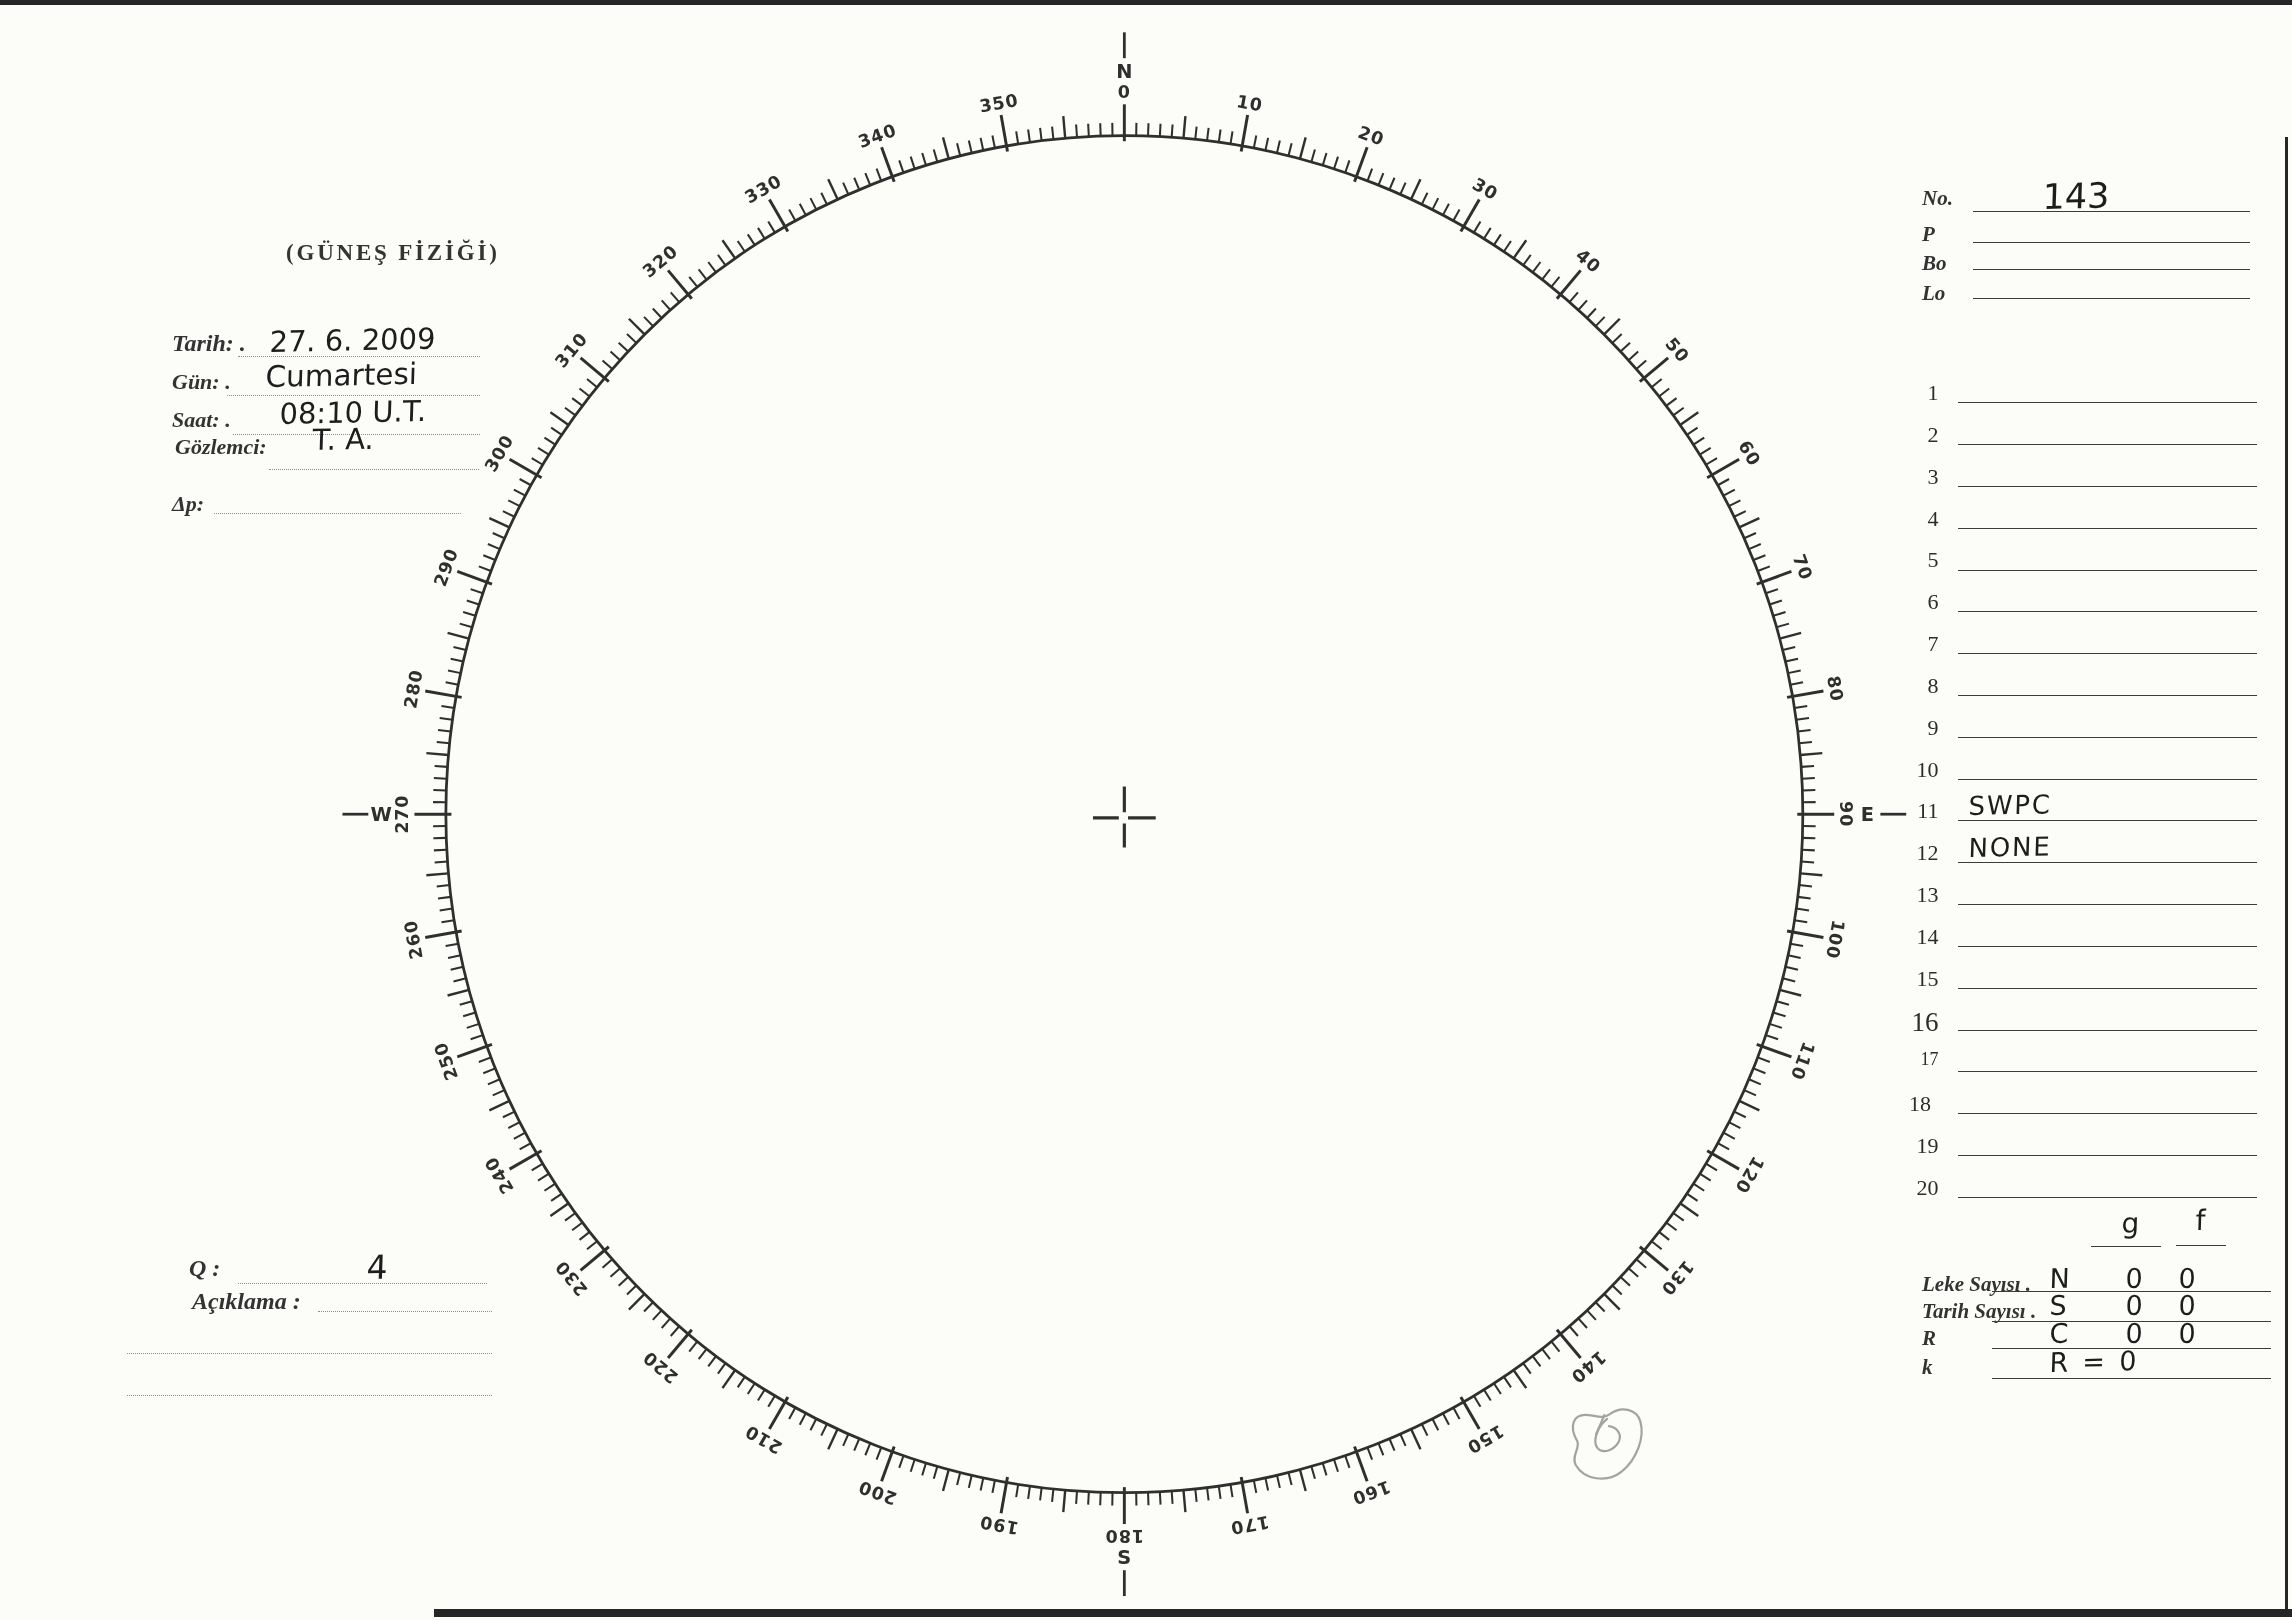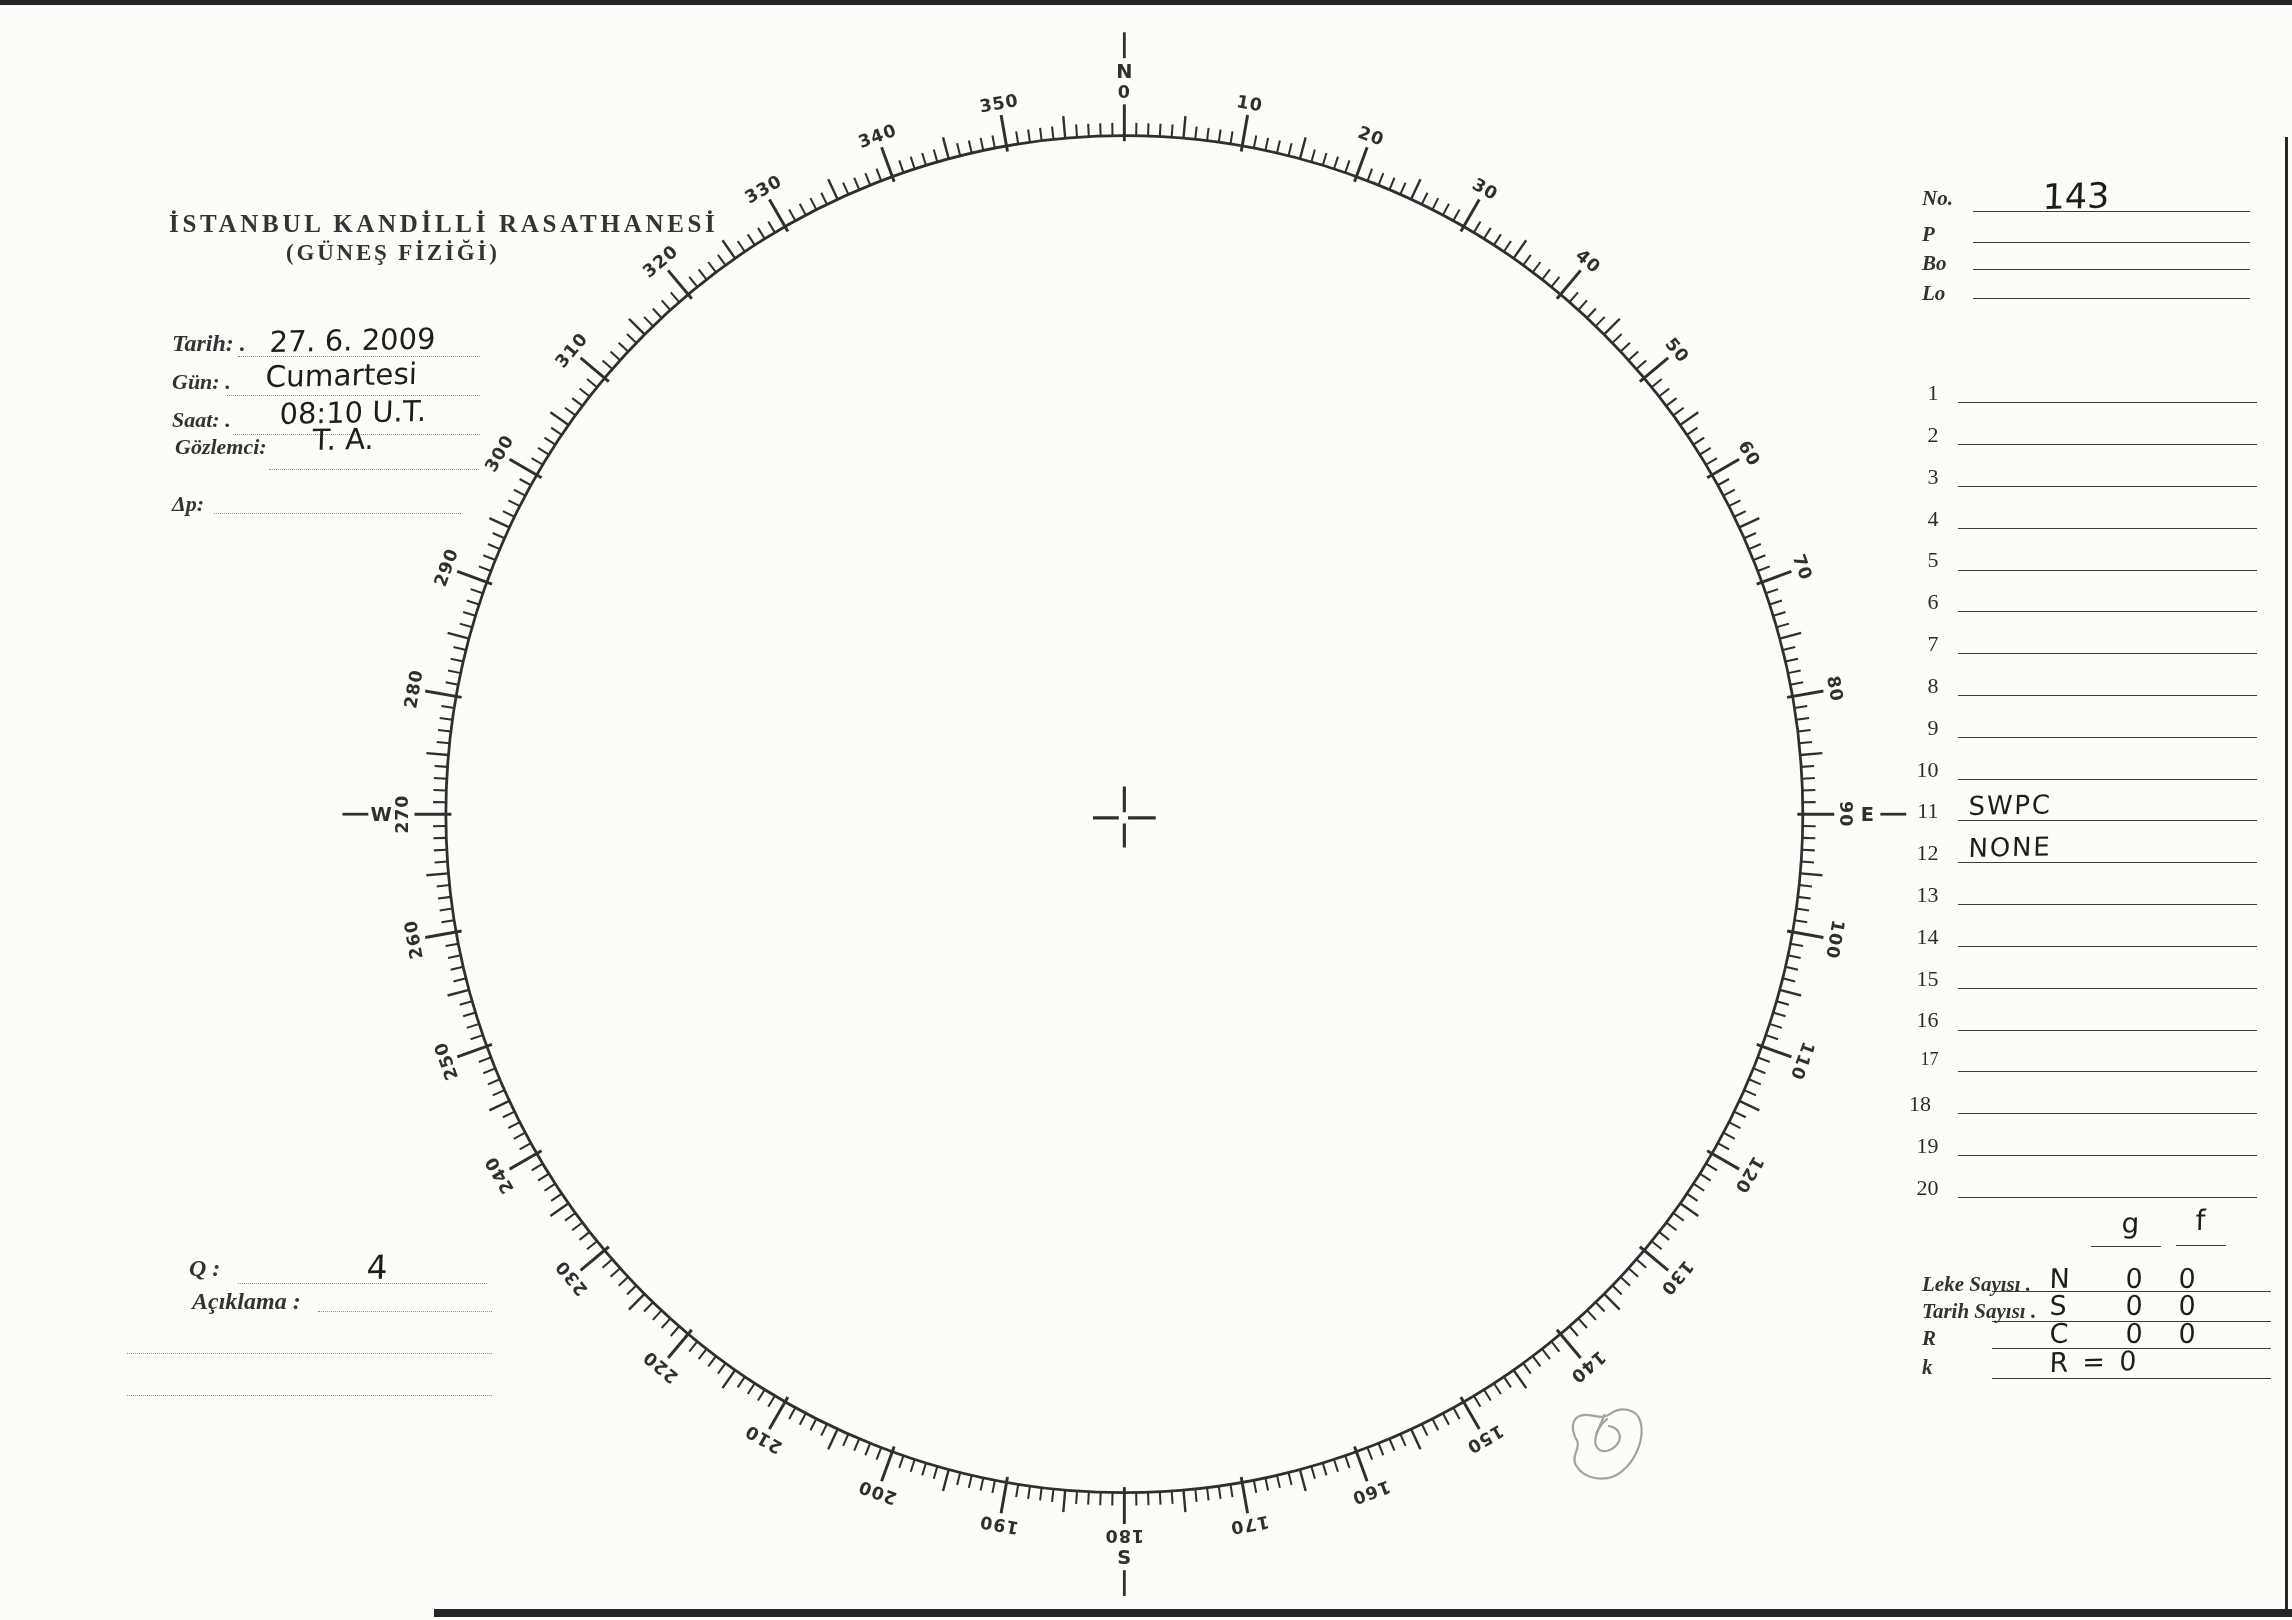"İSTANBUL KANDİLLİ RASATHANESİ" div.abs { html: <div>İSTANBUL KANDİLLİ RASATHANESİ</div> -> none }
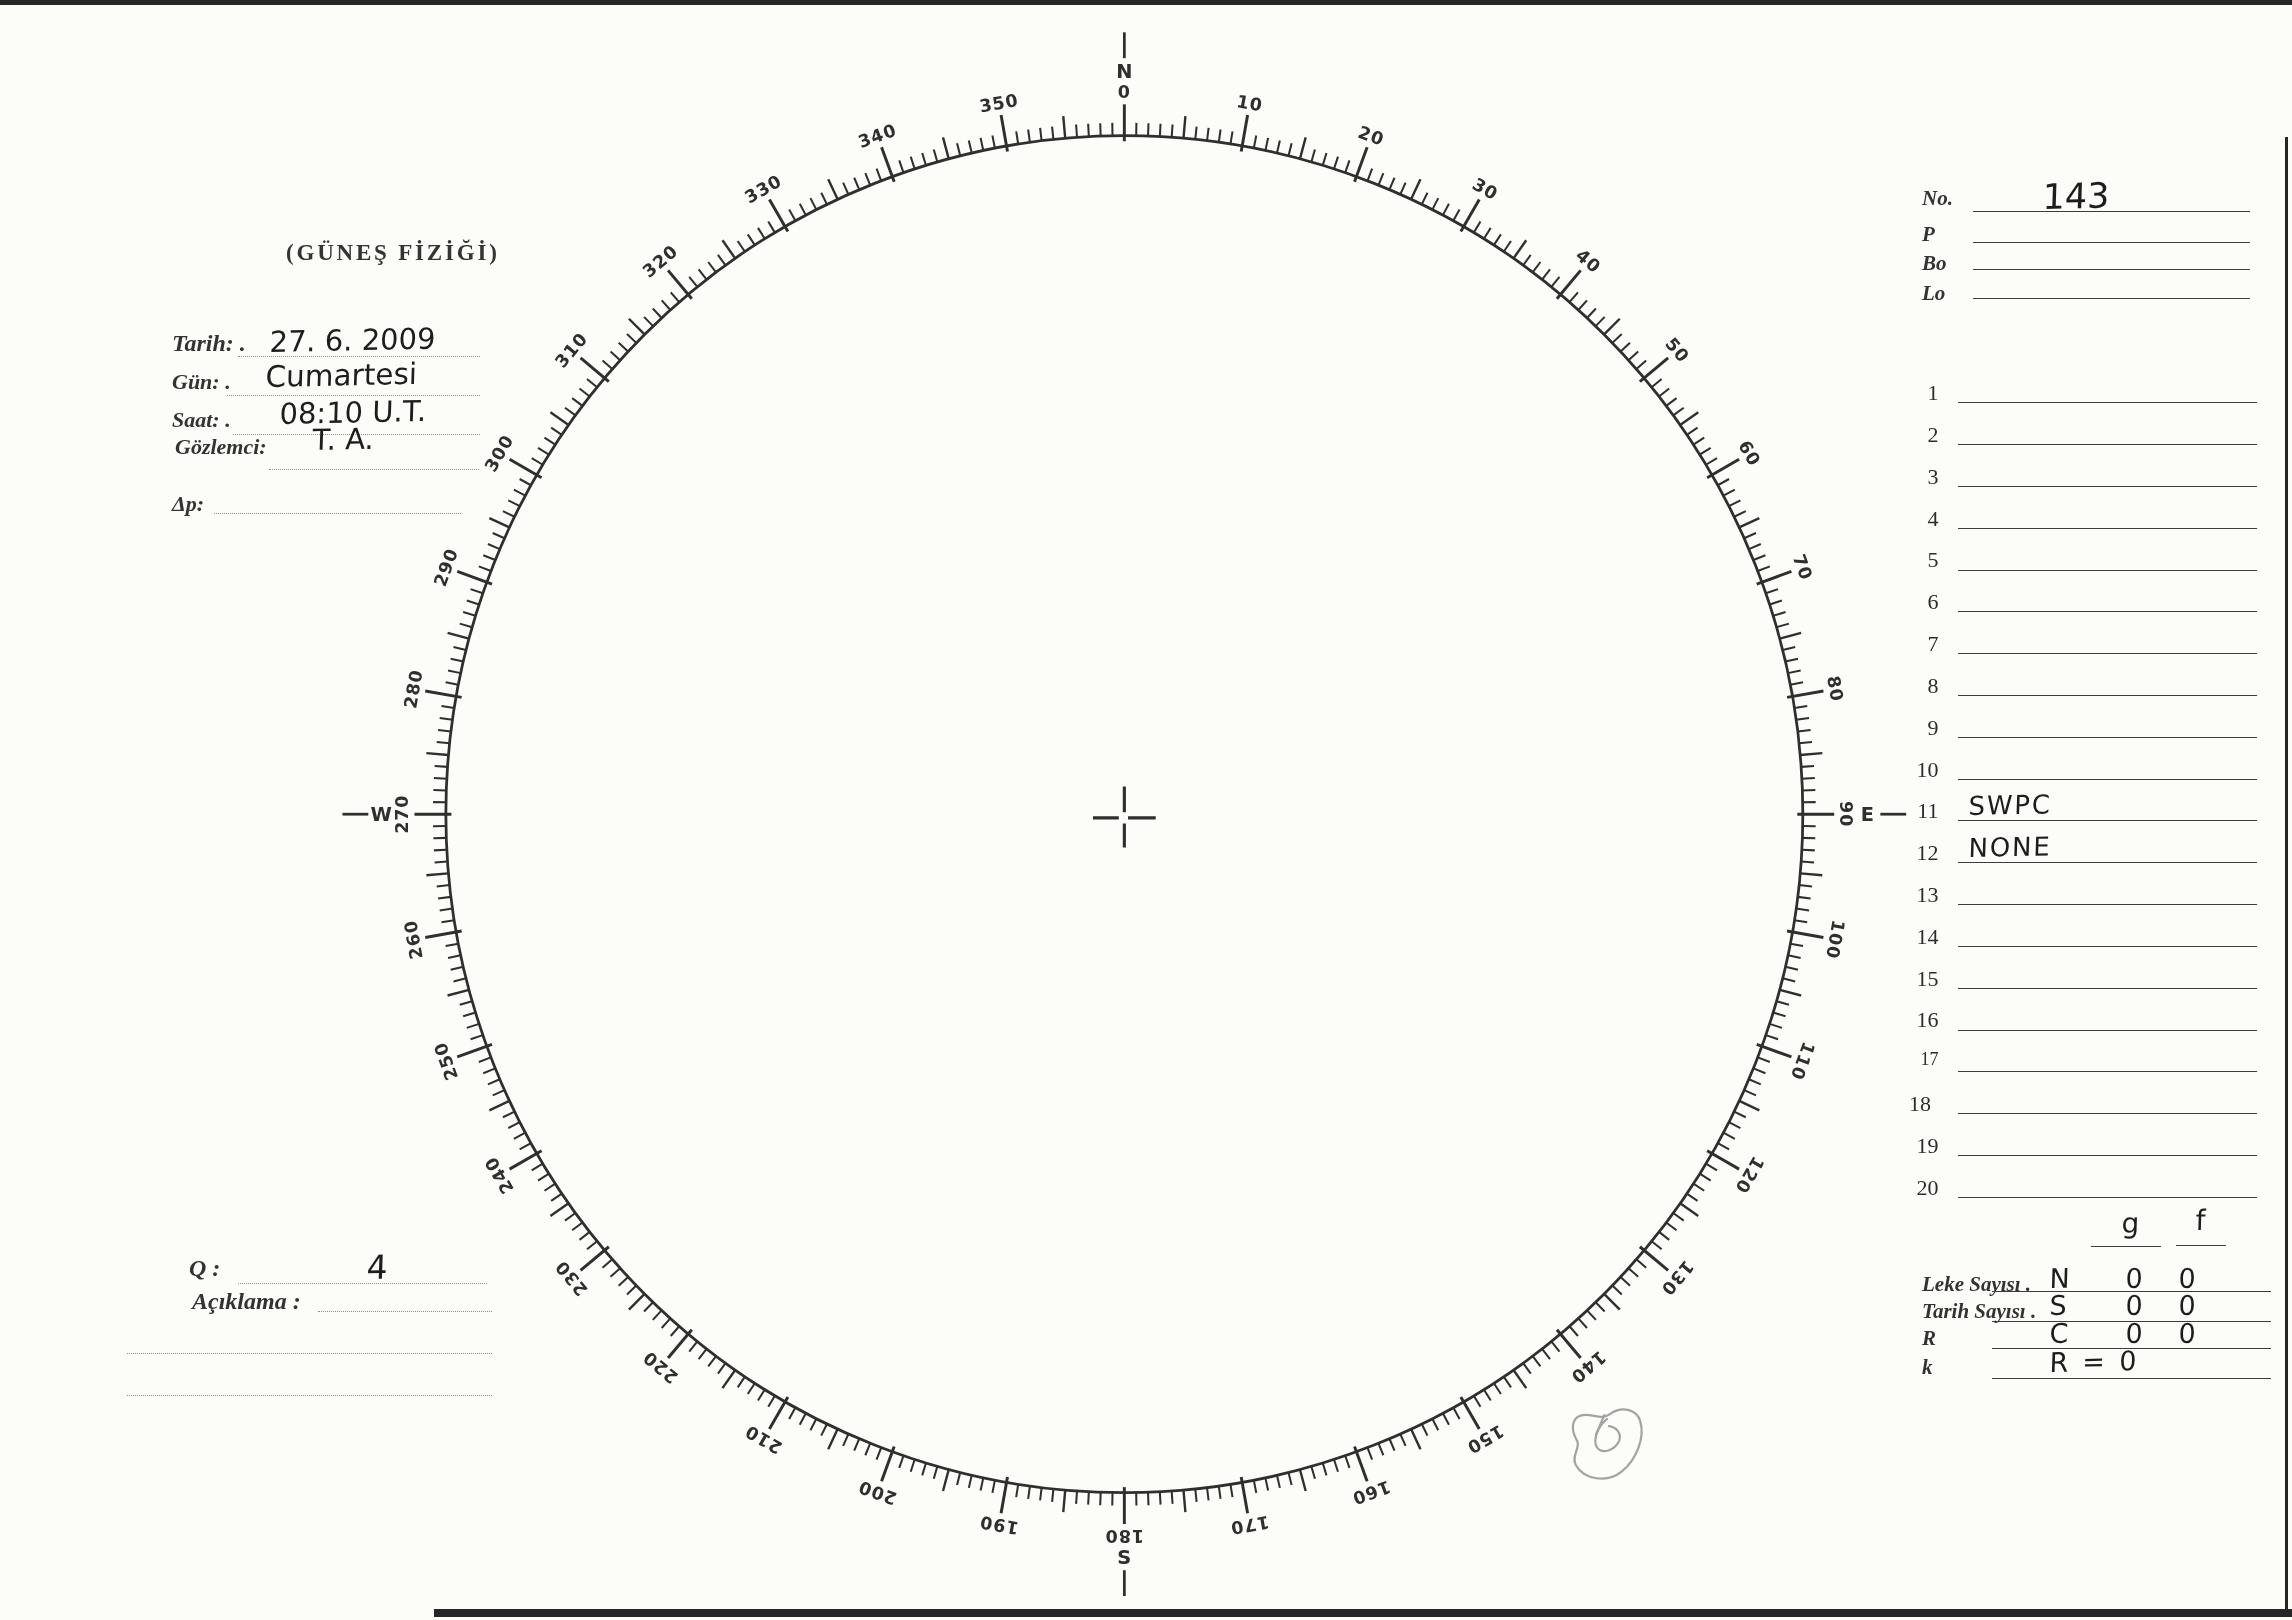"16" div.abs { font-size: 22px -> 27px }
